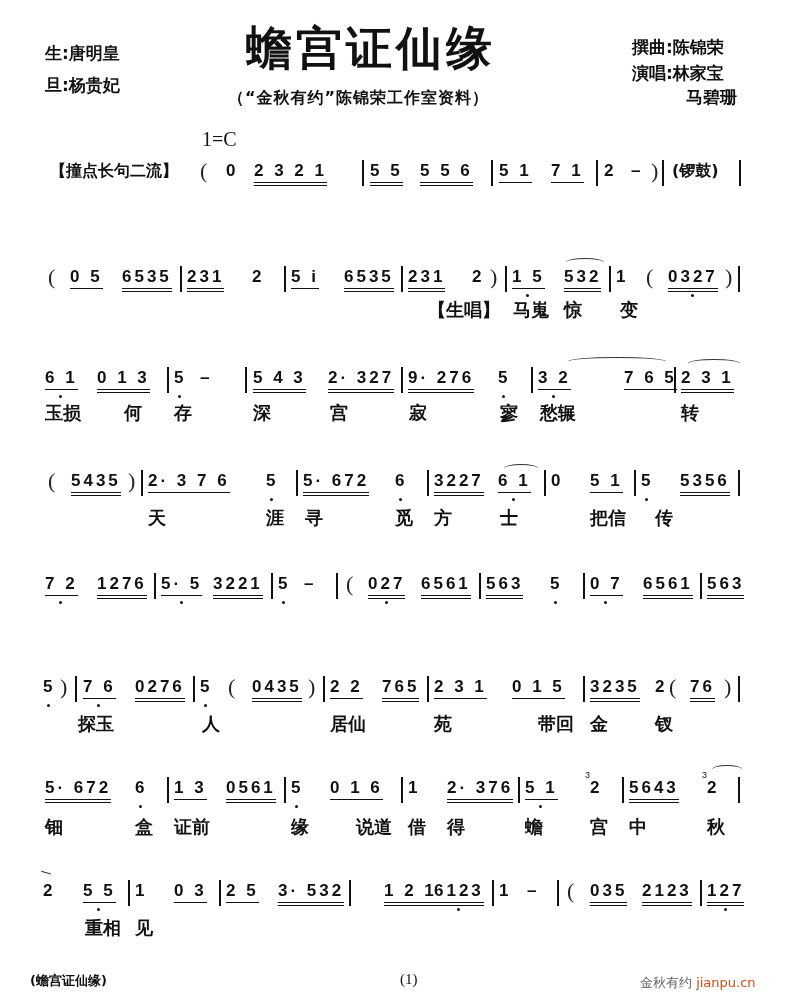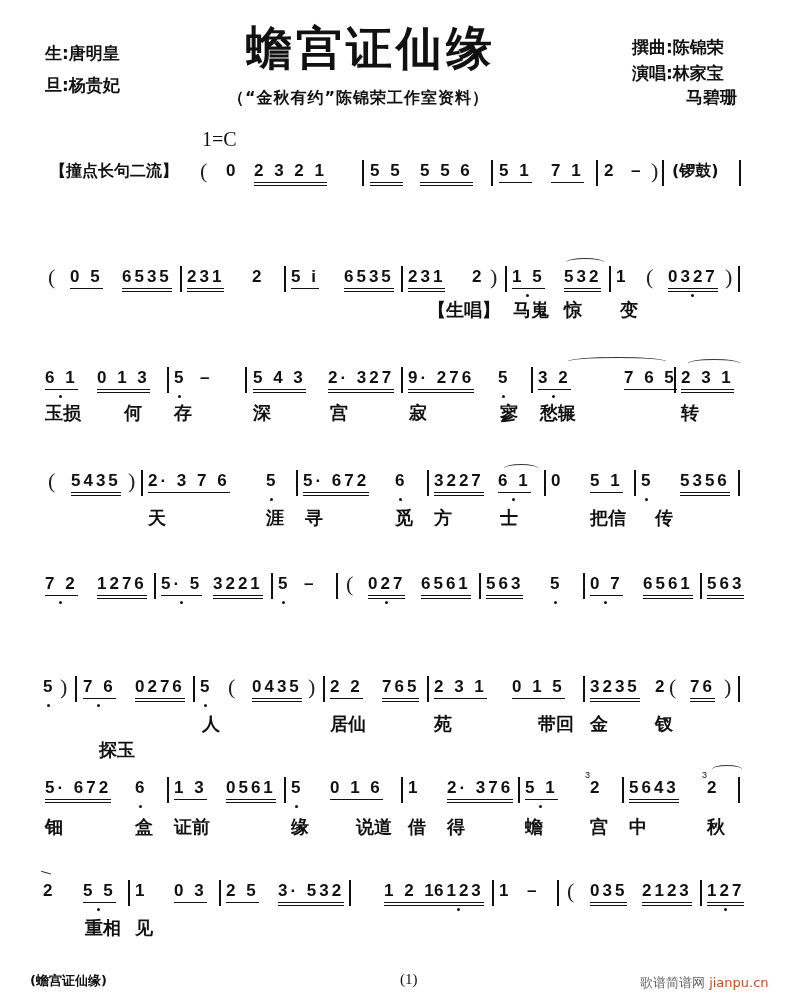"探玉" span.lyric { left: 99px -> 78px; margin-top: 26px -> none }
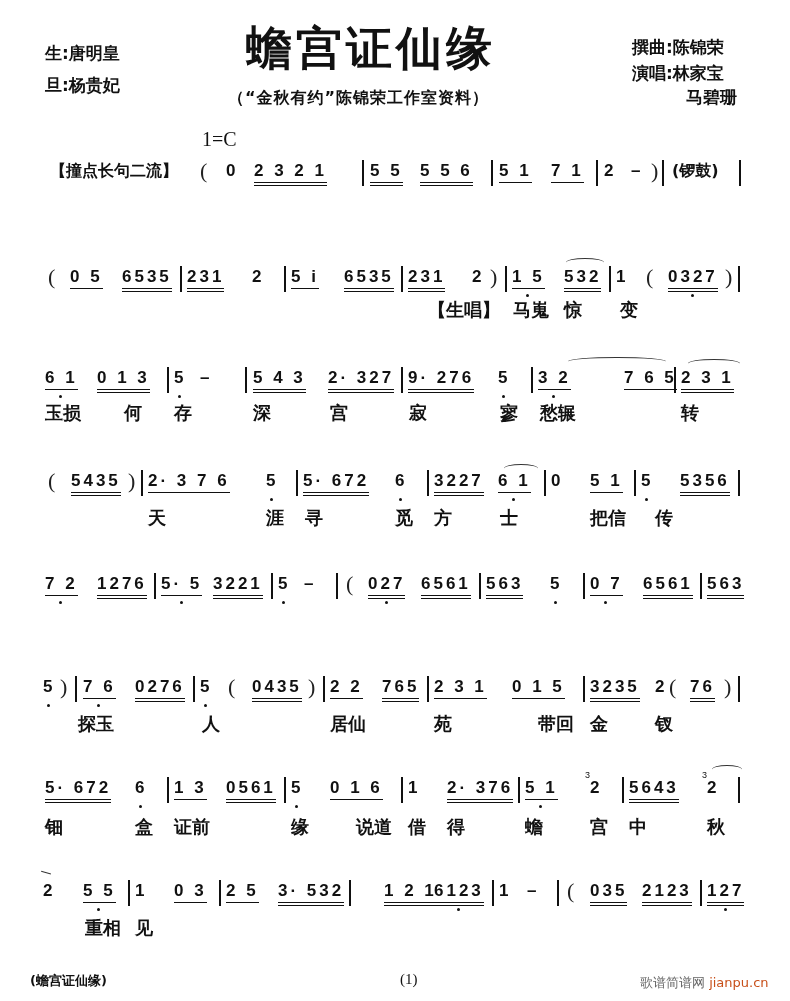"歌谱简谱网" span { text: 歌谱简谱网 -> 金秋有约 }
